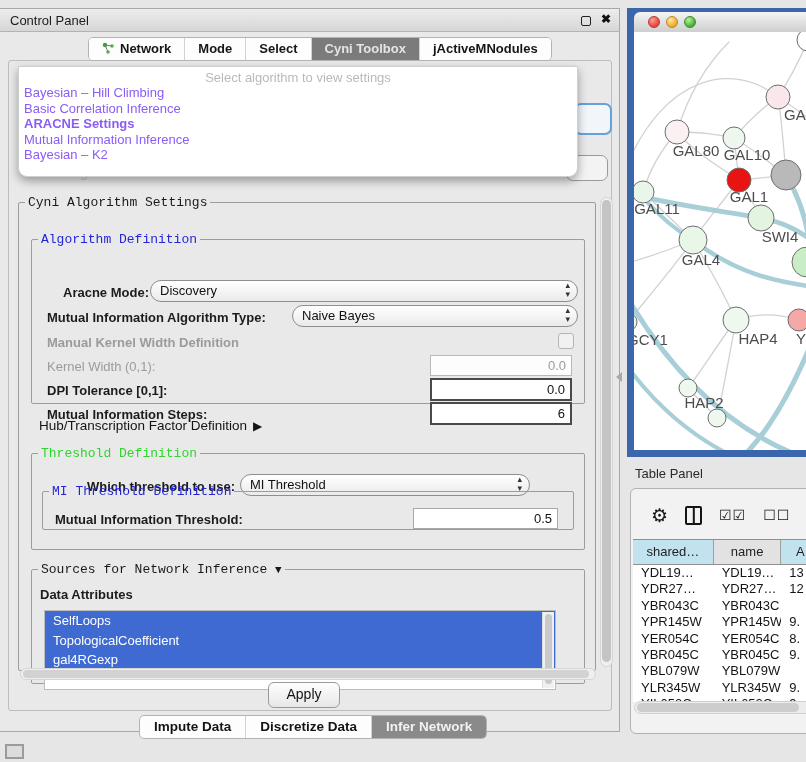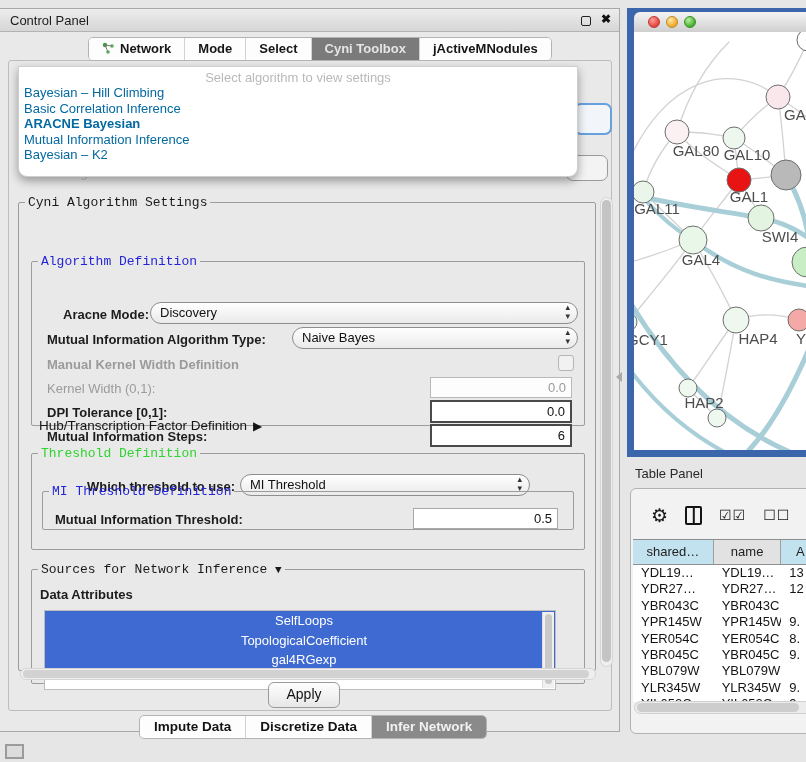"Bayesian – Hill Climbing" .popup-item { color: #0369a1 -> #8b5cf6 }
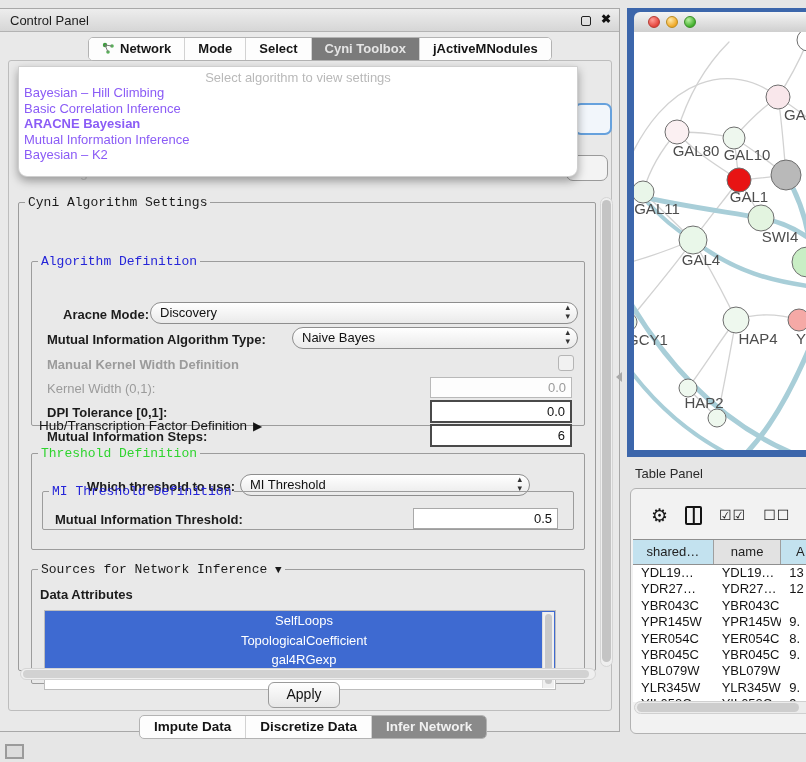"ARACNE Bayesian" div.popup-item { text: Bayesian -> Settings }
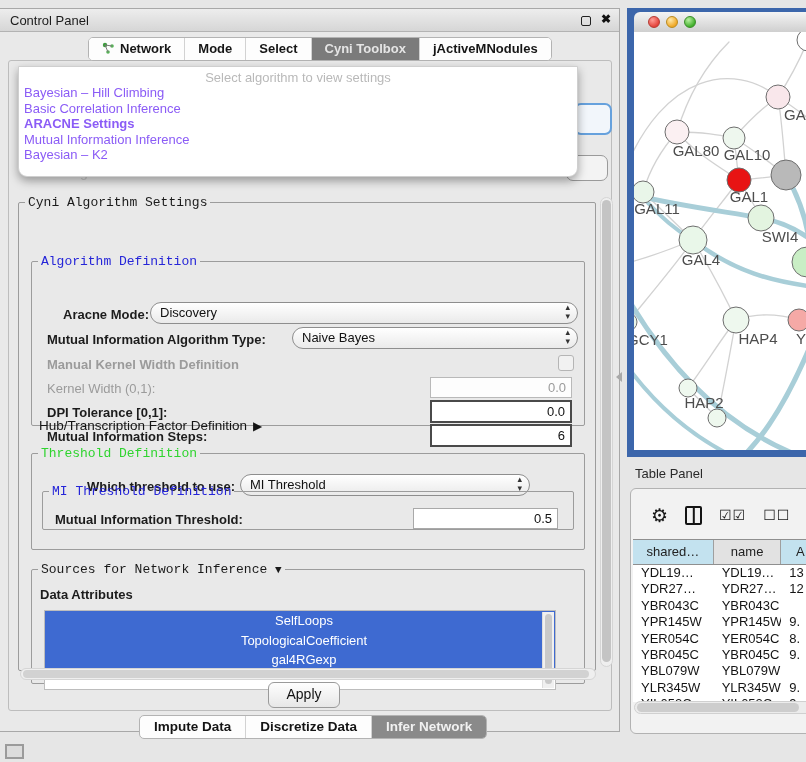"Algorithm Definition" .fs-alg { margin-top: 22px -> none }
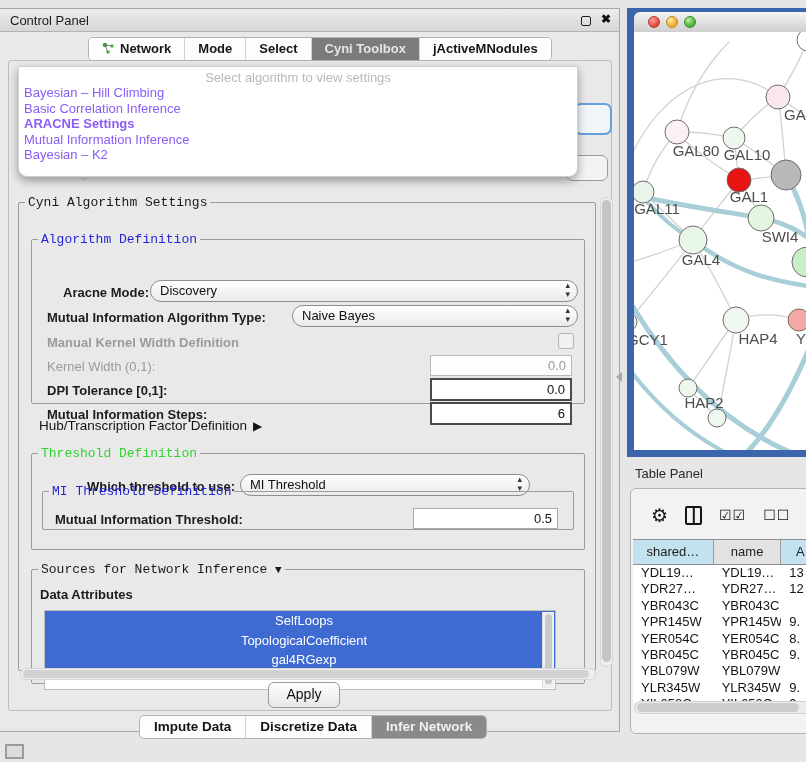"SelfLoops" .attr-item { text-align: center -> none }
